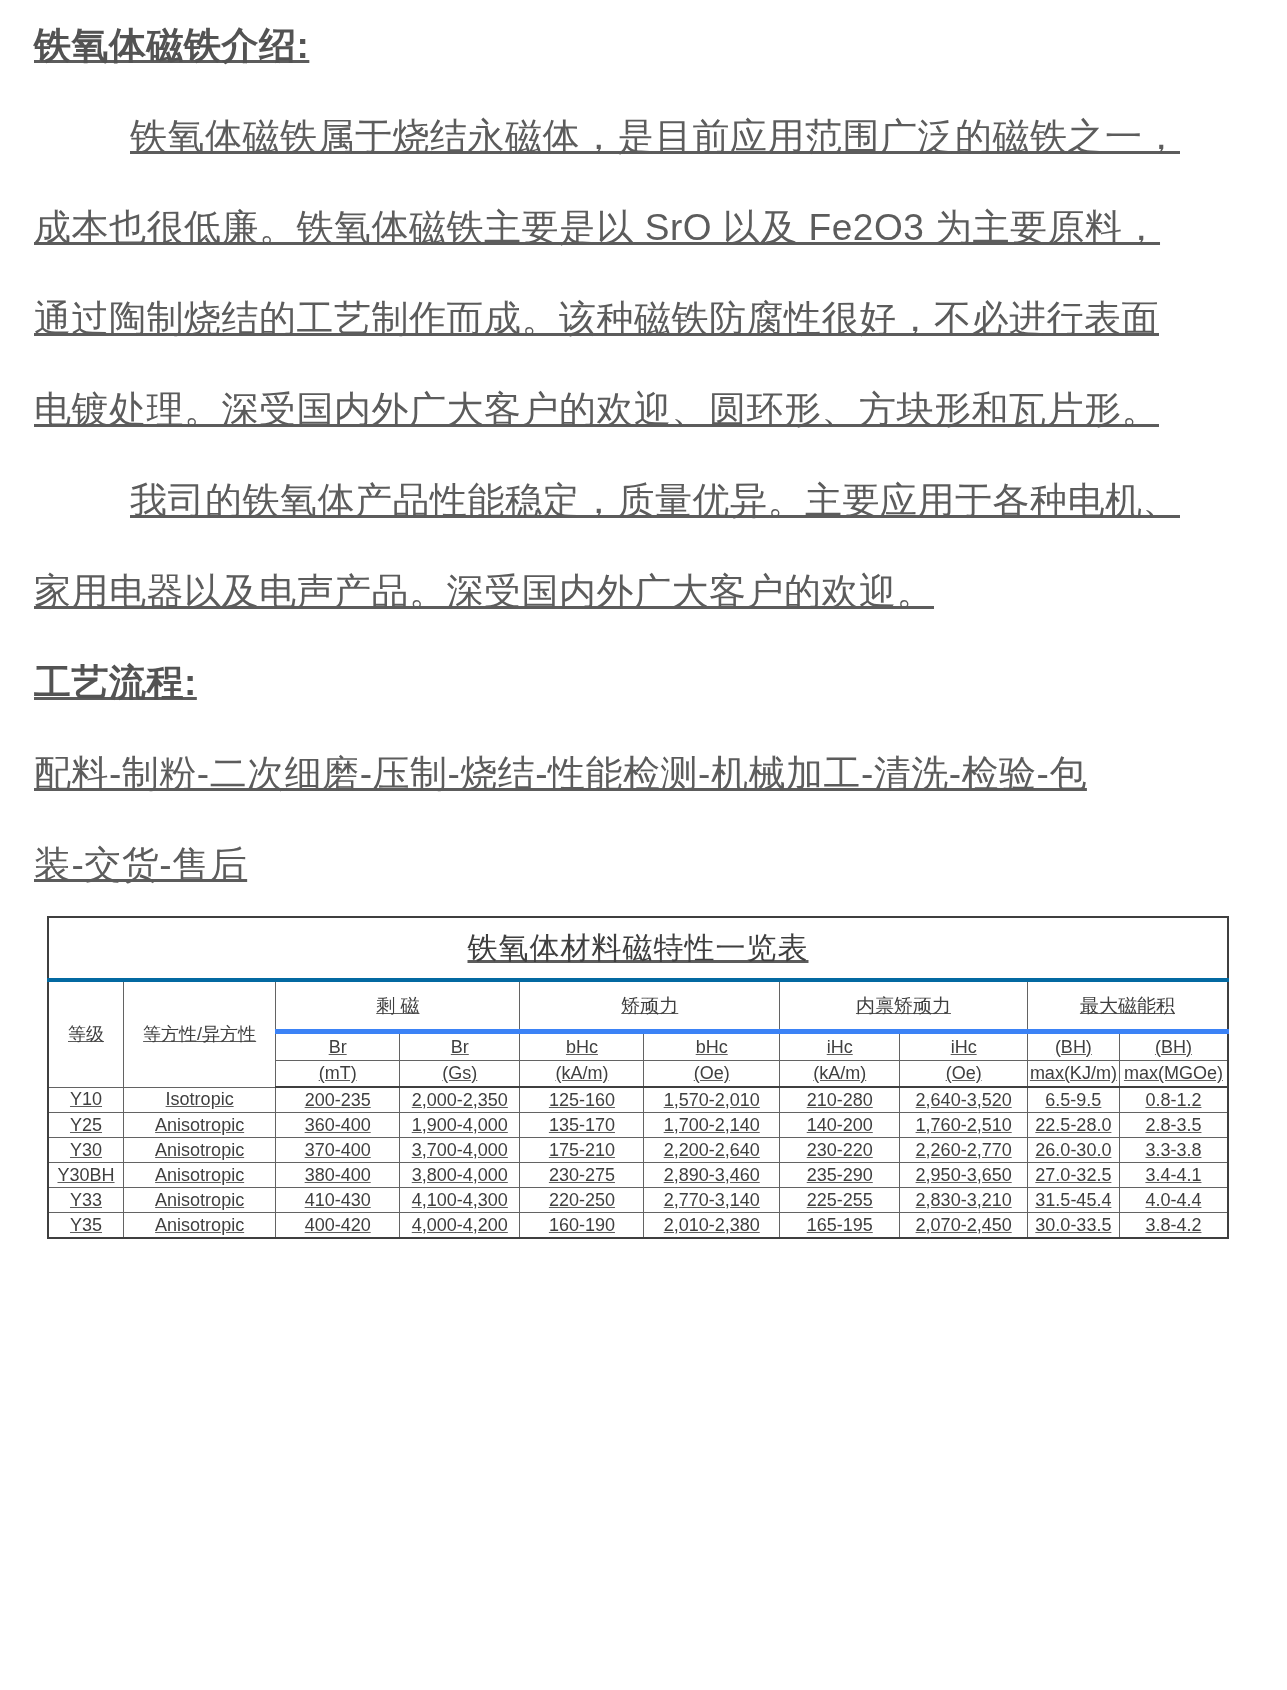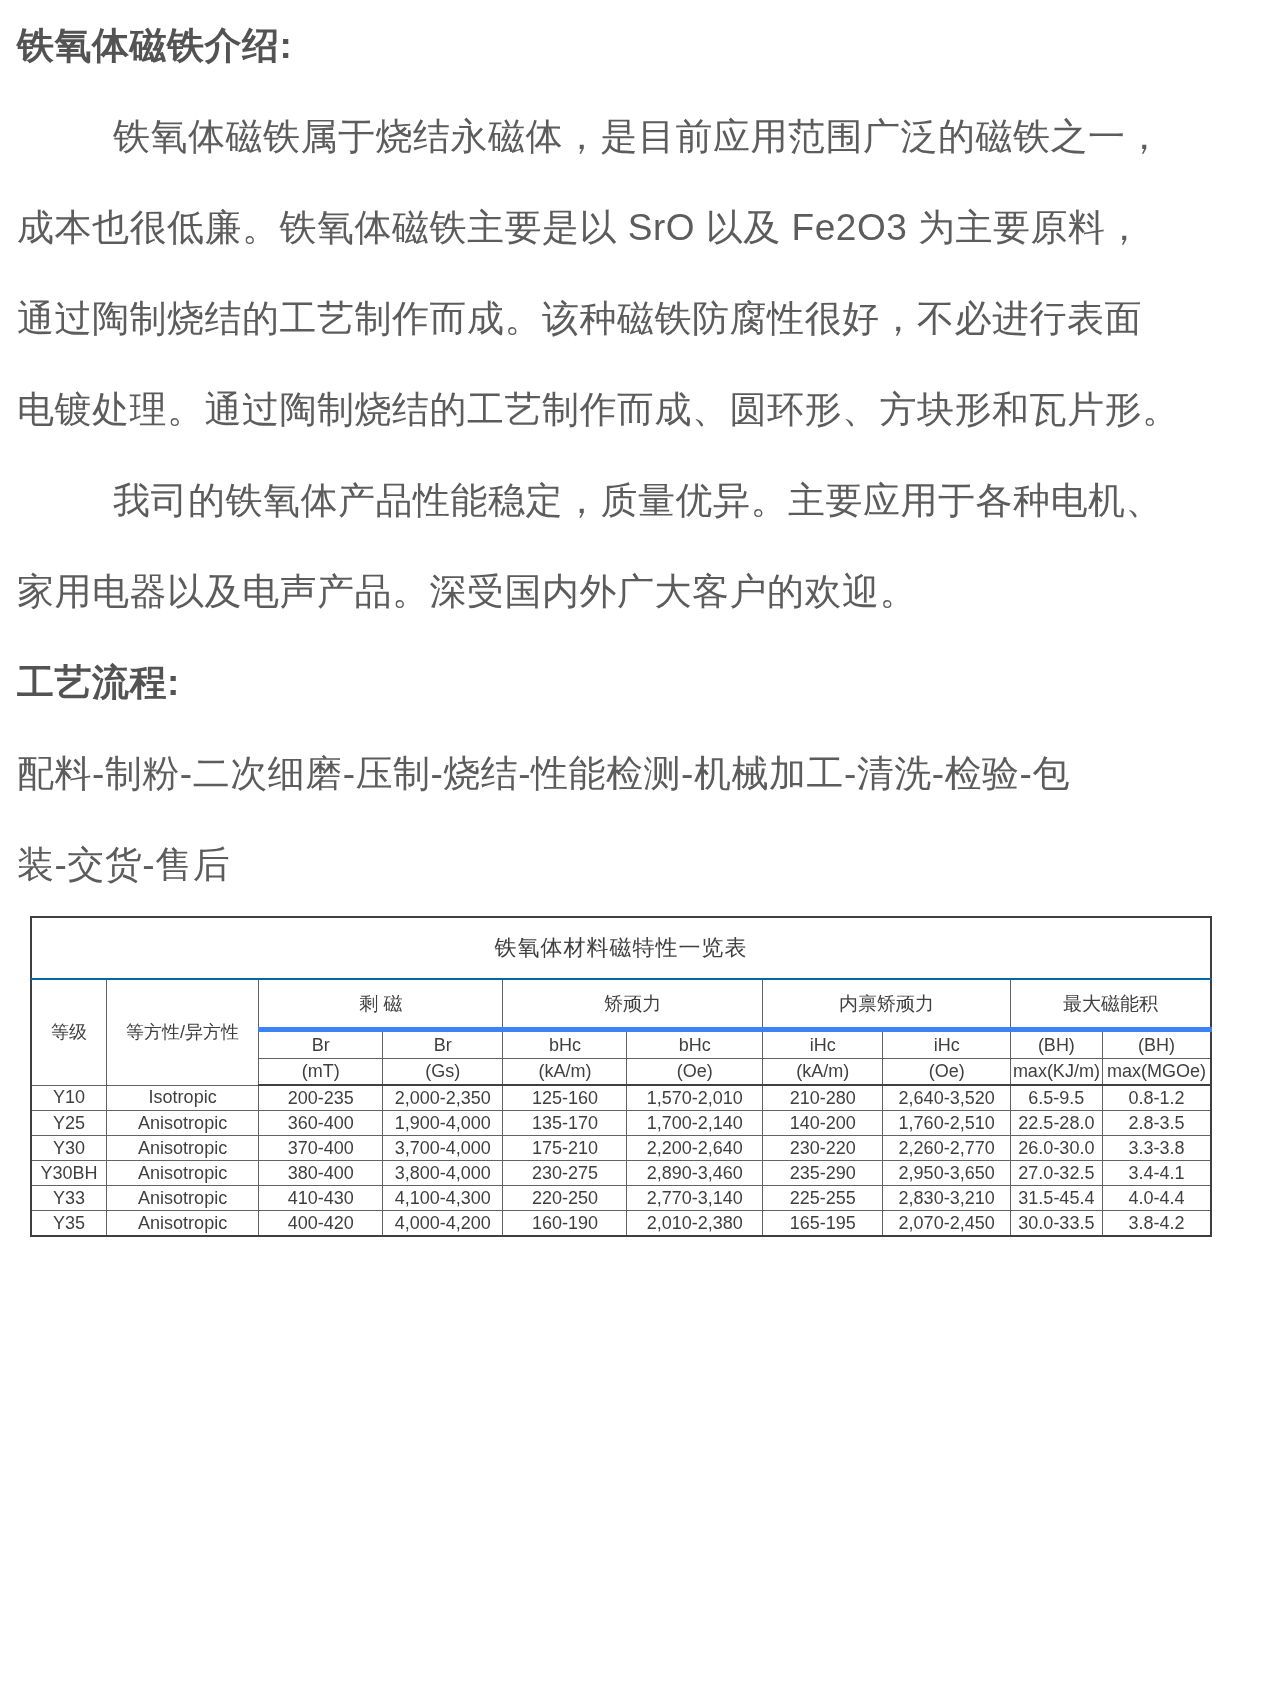"铁氧体磁铁介绍:" .page { padding: 0 17px -> 0 34px; text-decoration: none -> underline }
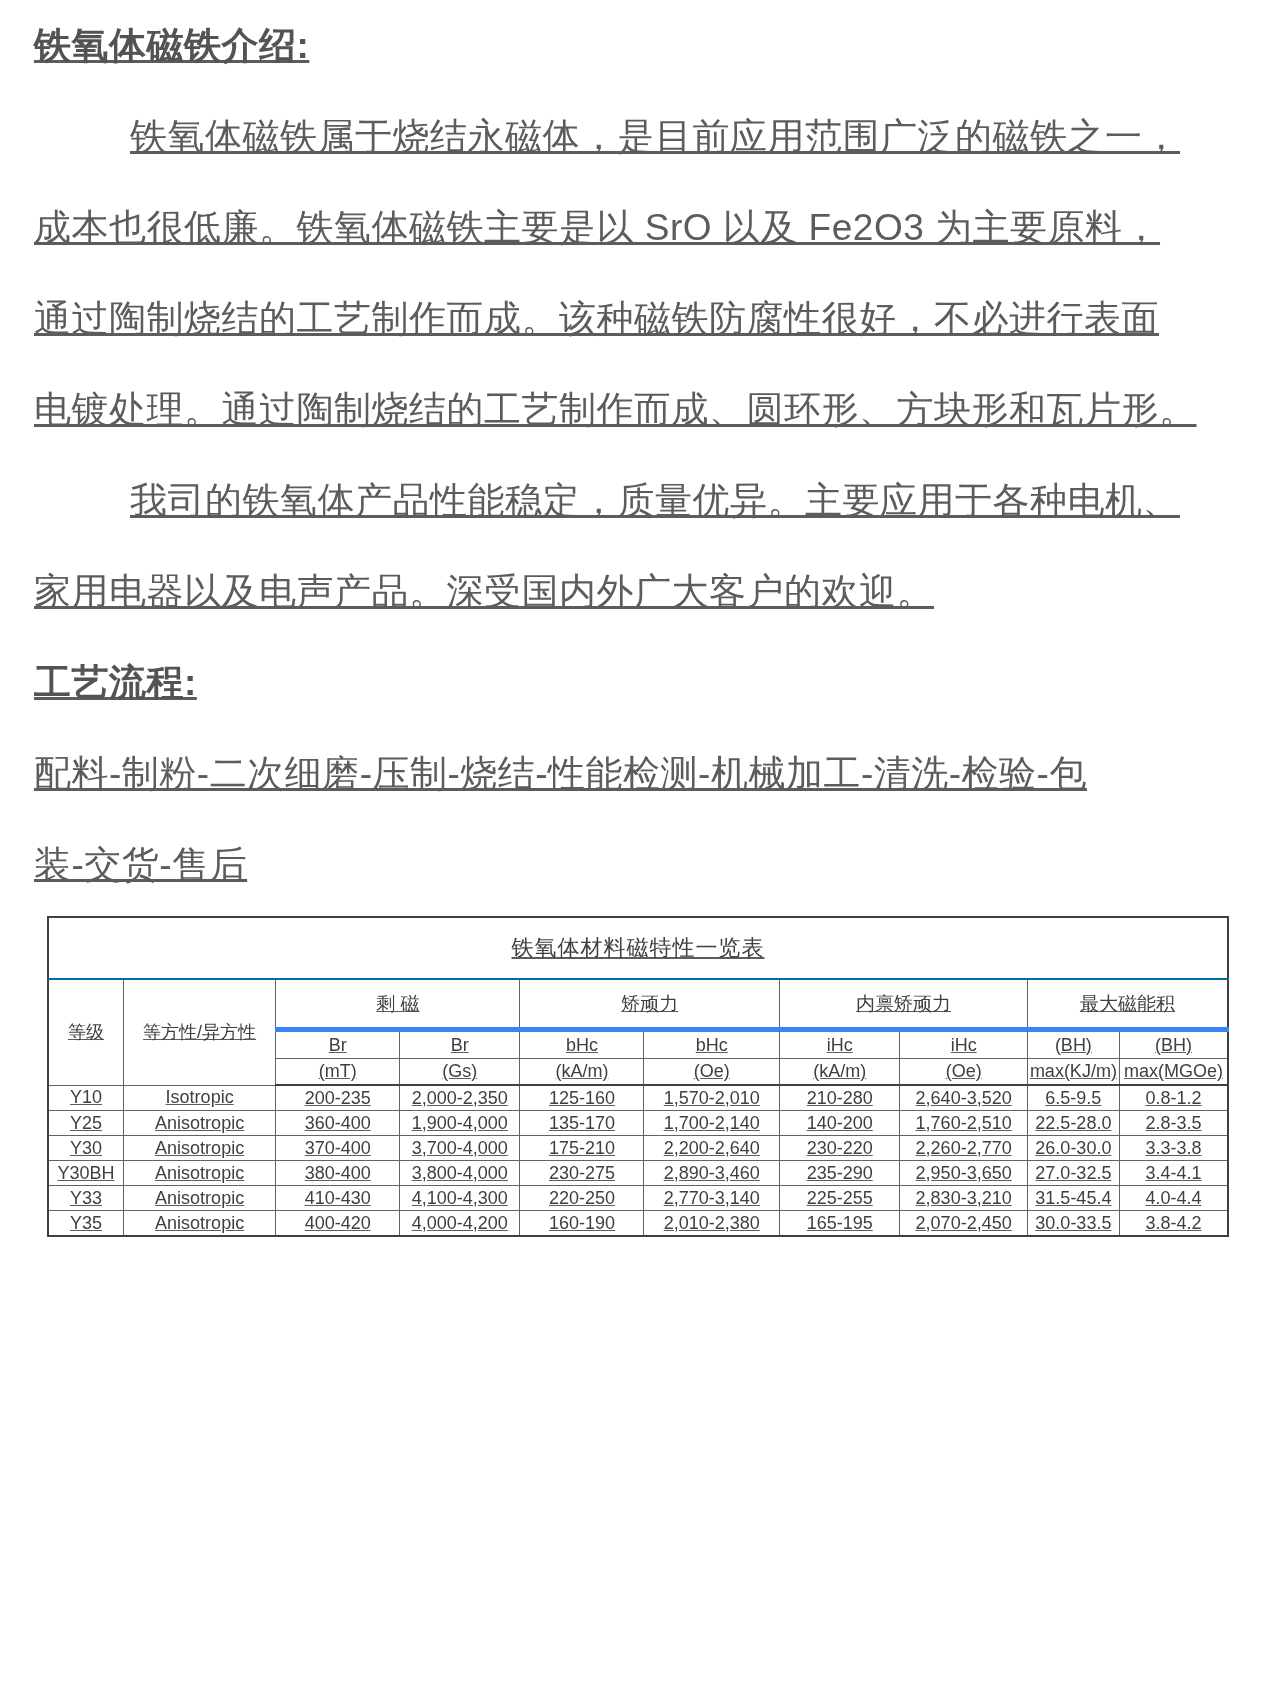"电镀处理。通过陶制烧结的工艺制作而成、圆环形、方块形和瓦片形。" div.line { text: 通过陶制烧结的工艺制作而成 -> 深受国内外广大客户的欢迎 }
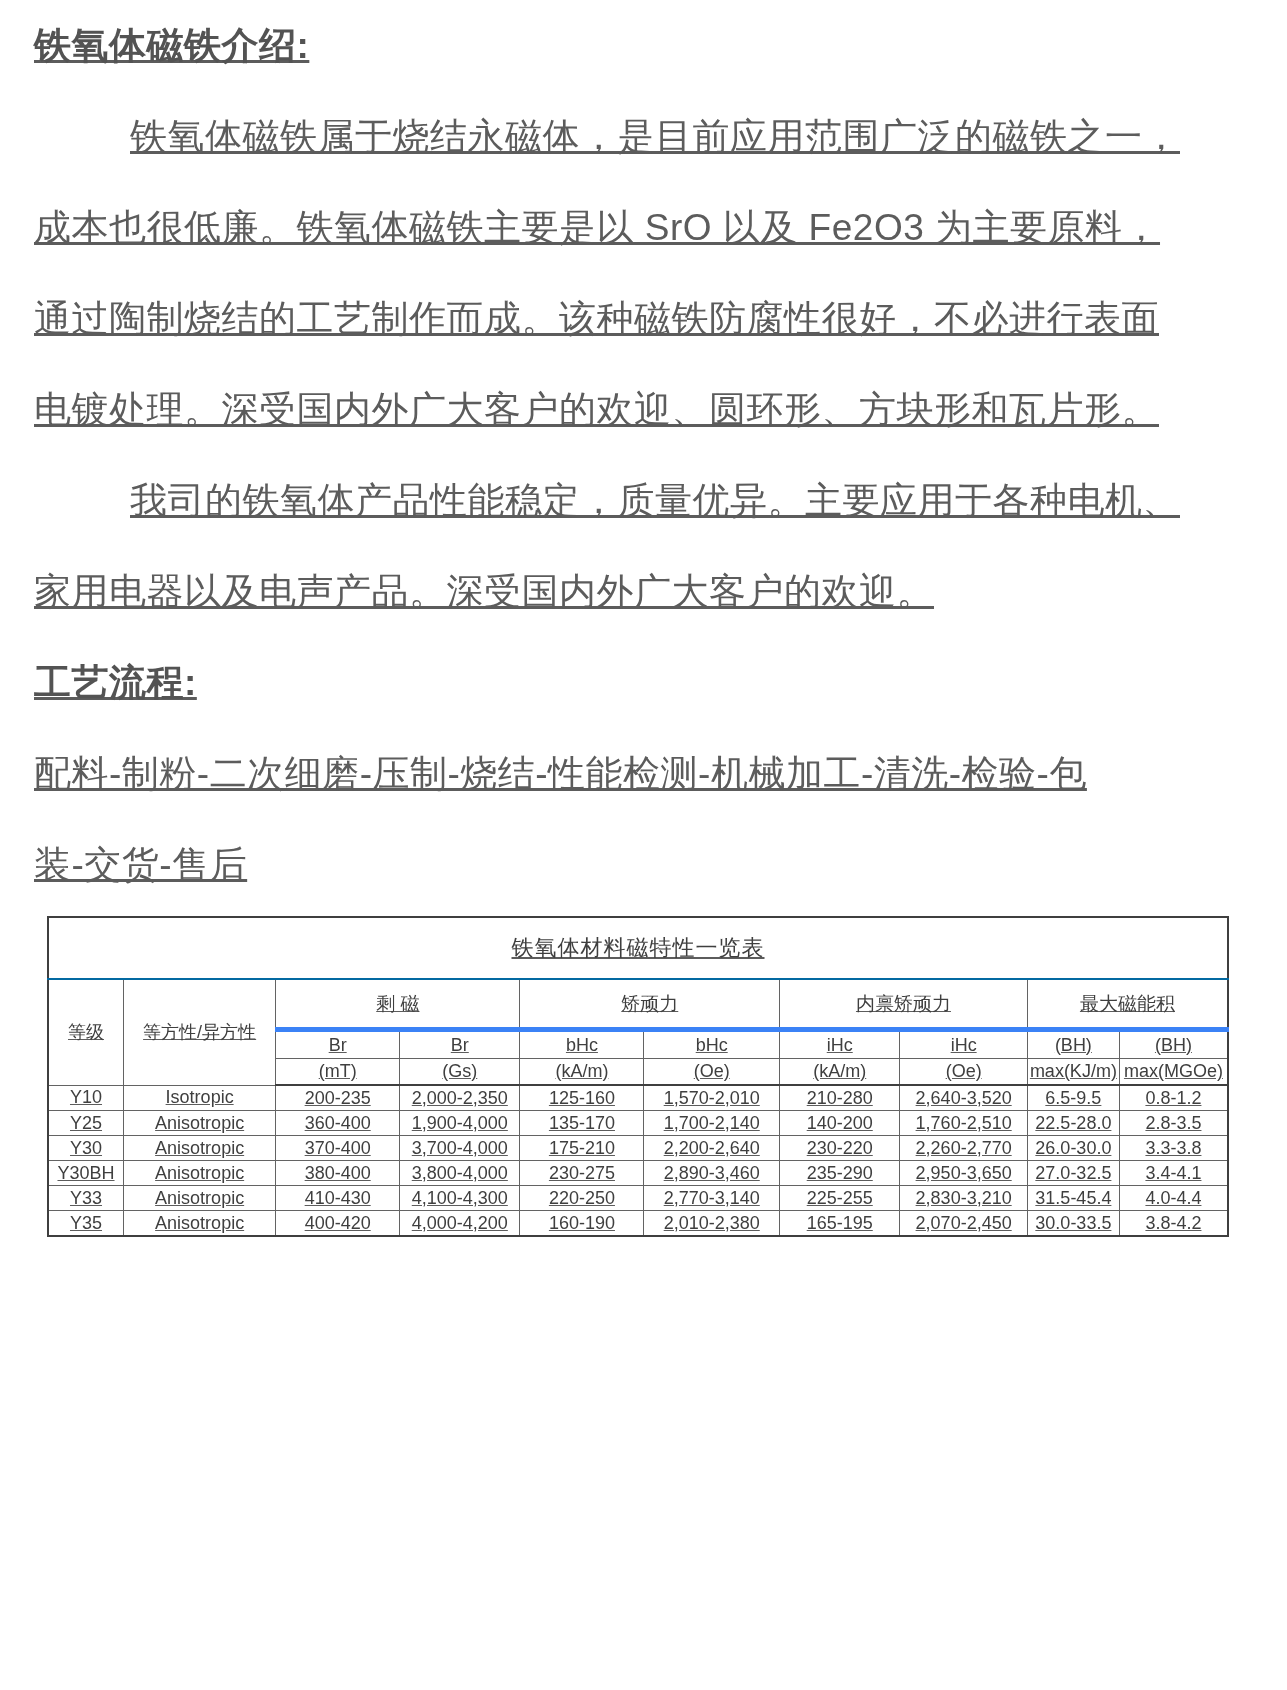"铁氧体材料磁特性一览表" tr.title-row th { border-bottom: 2px solid #0369a1 -> 4px solid #0369a1; font-size: 22px -> 30px }
